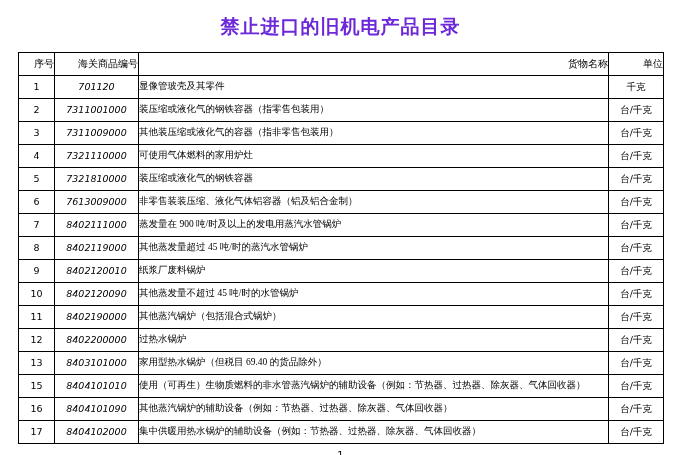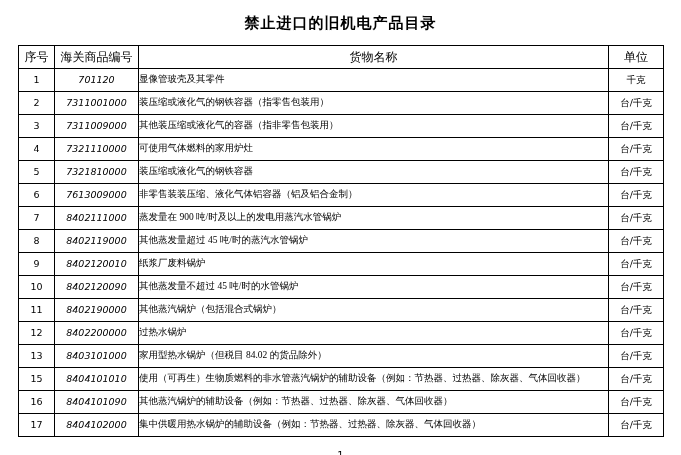"禁止进口的旧机电产品目录" .doc-title { color: #000000 -> #6d28d9; font-size: 15px -> 19px }
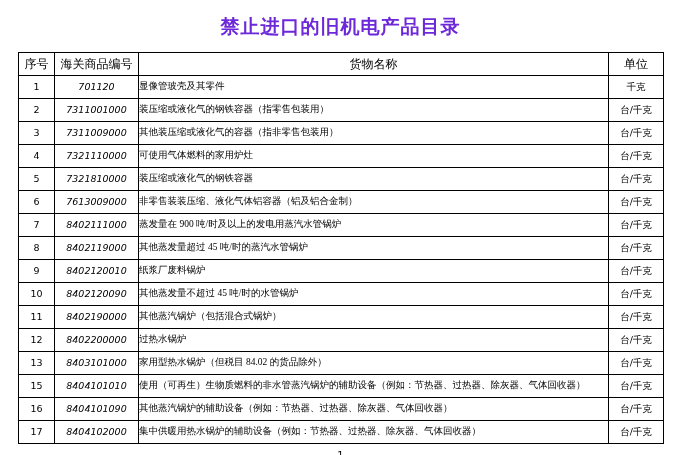"序号" th.h-seq, th.h-code, th.h-unit, th.h-name { font-size: 12px -> 10px; text-align: center -> right }
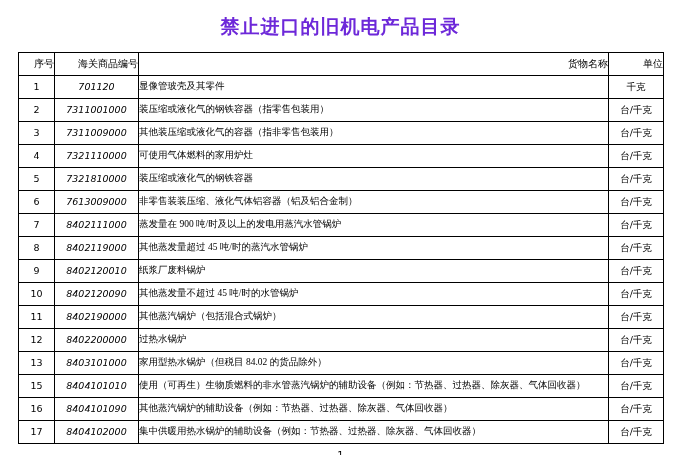"家用型热水锅炉（但税目 84.02 的货品除外）" td.name { text: 84.02 -> 69.40 }
